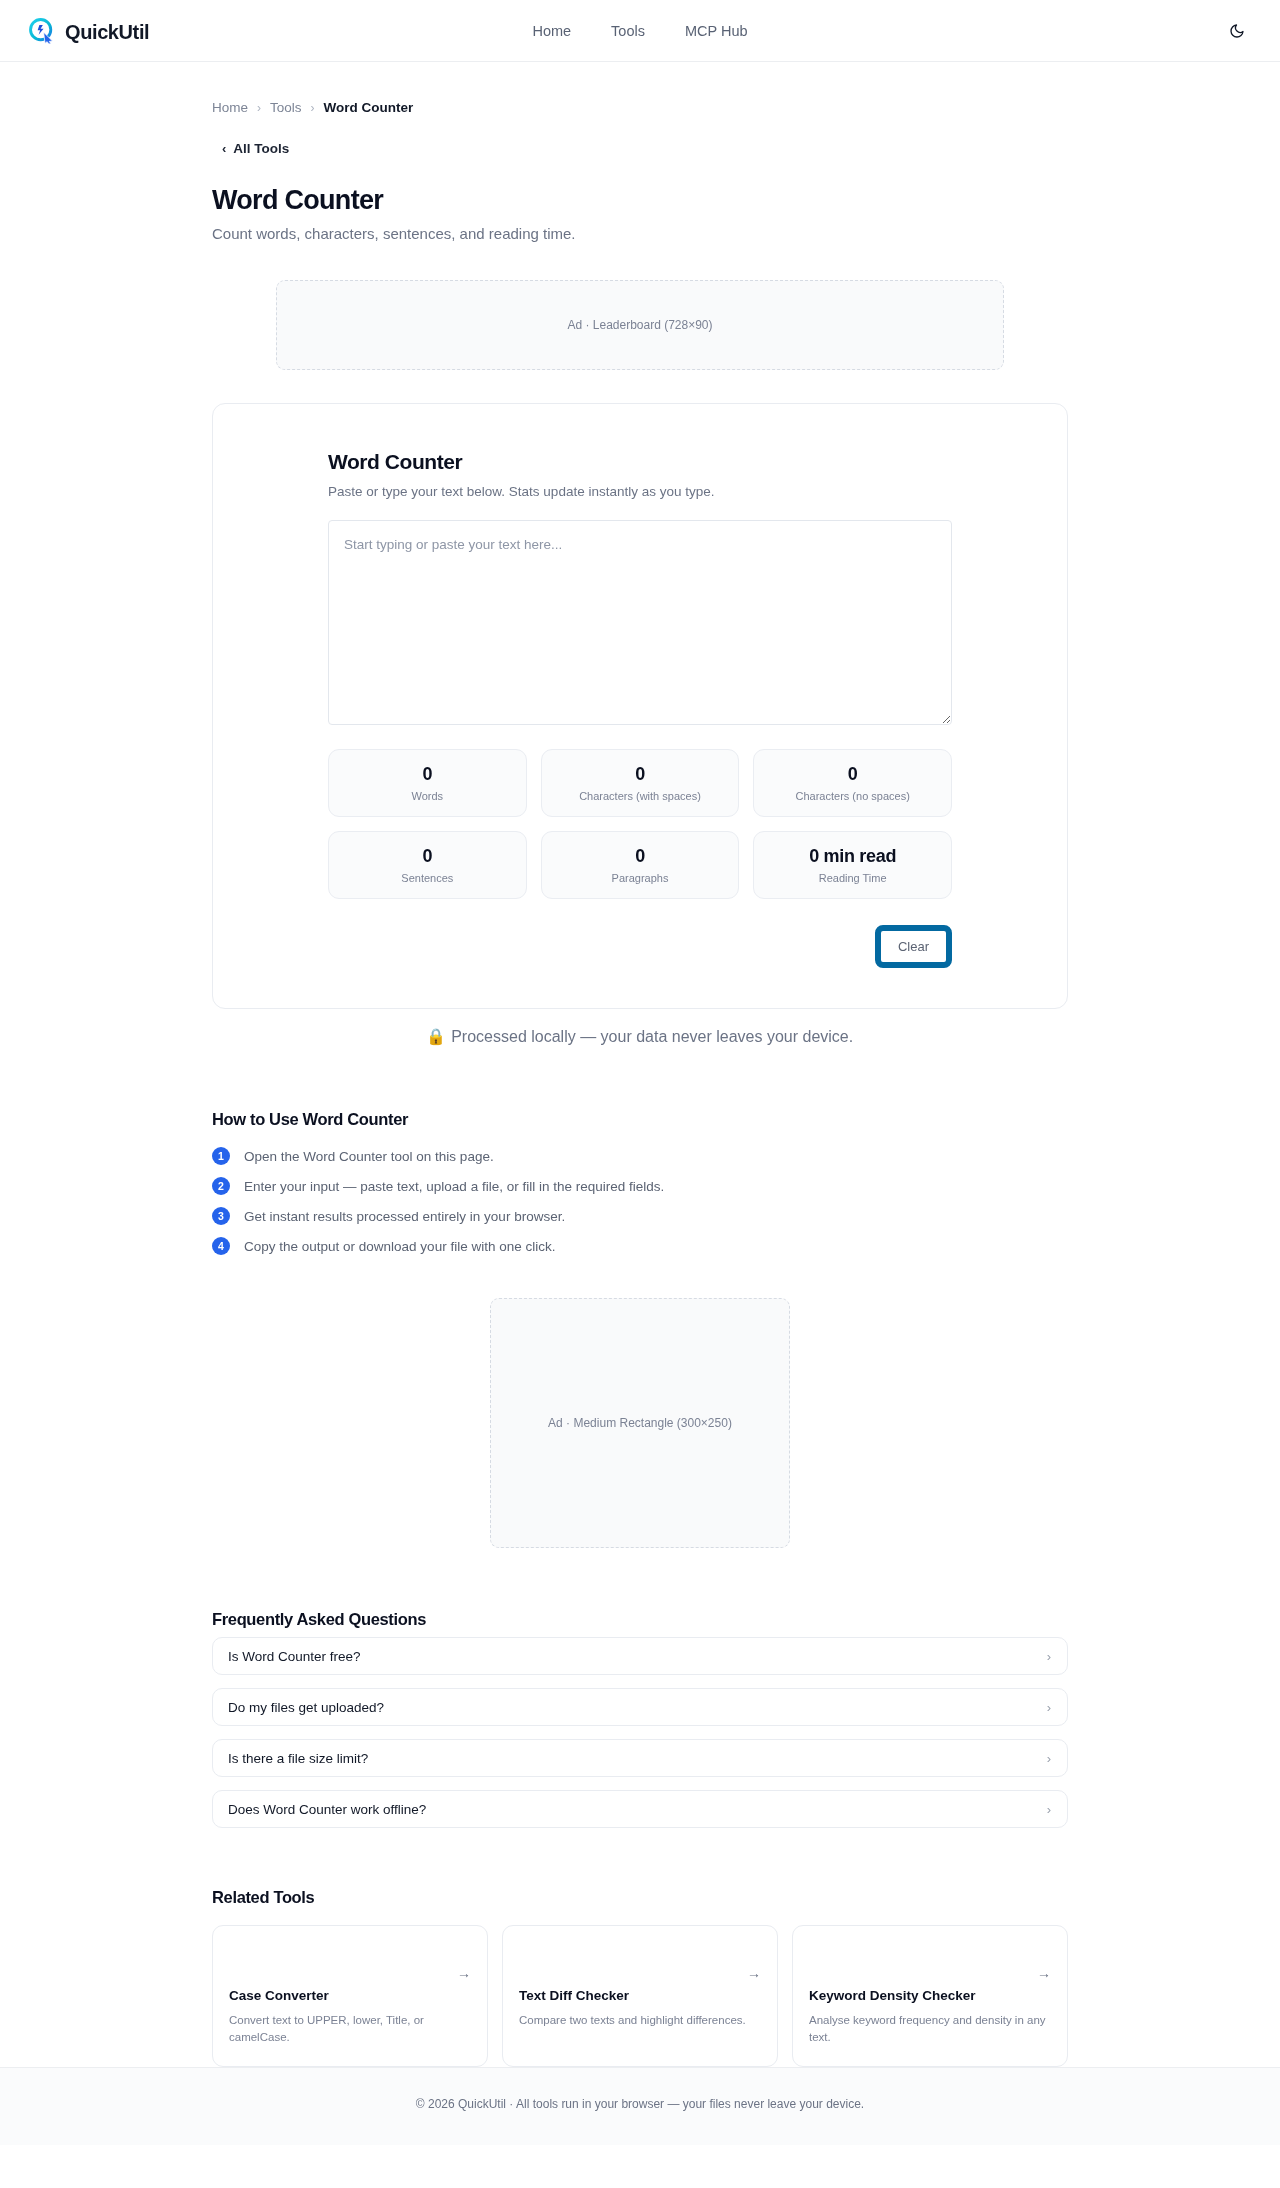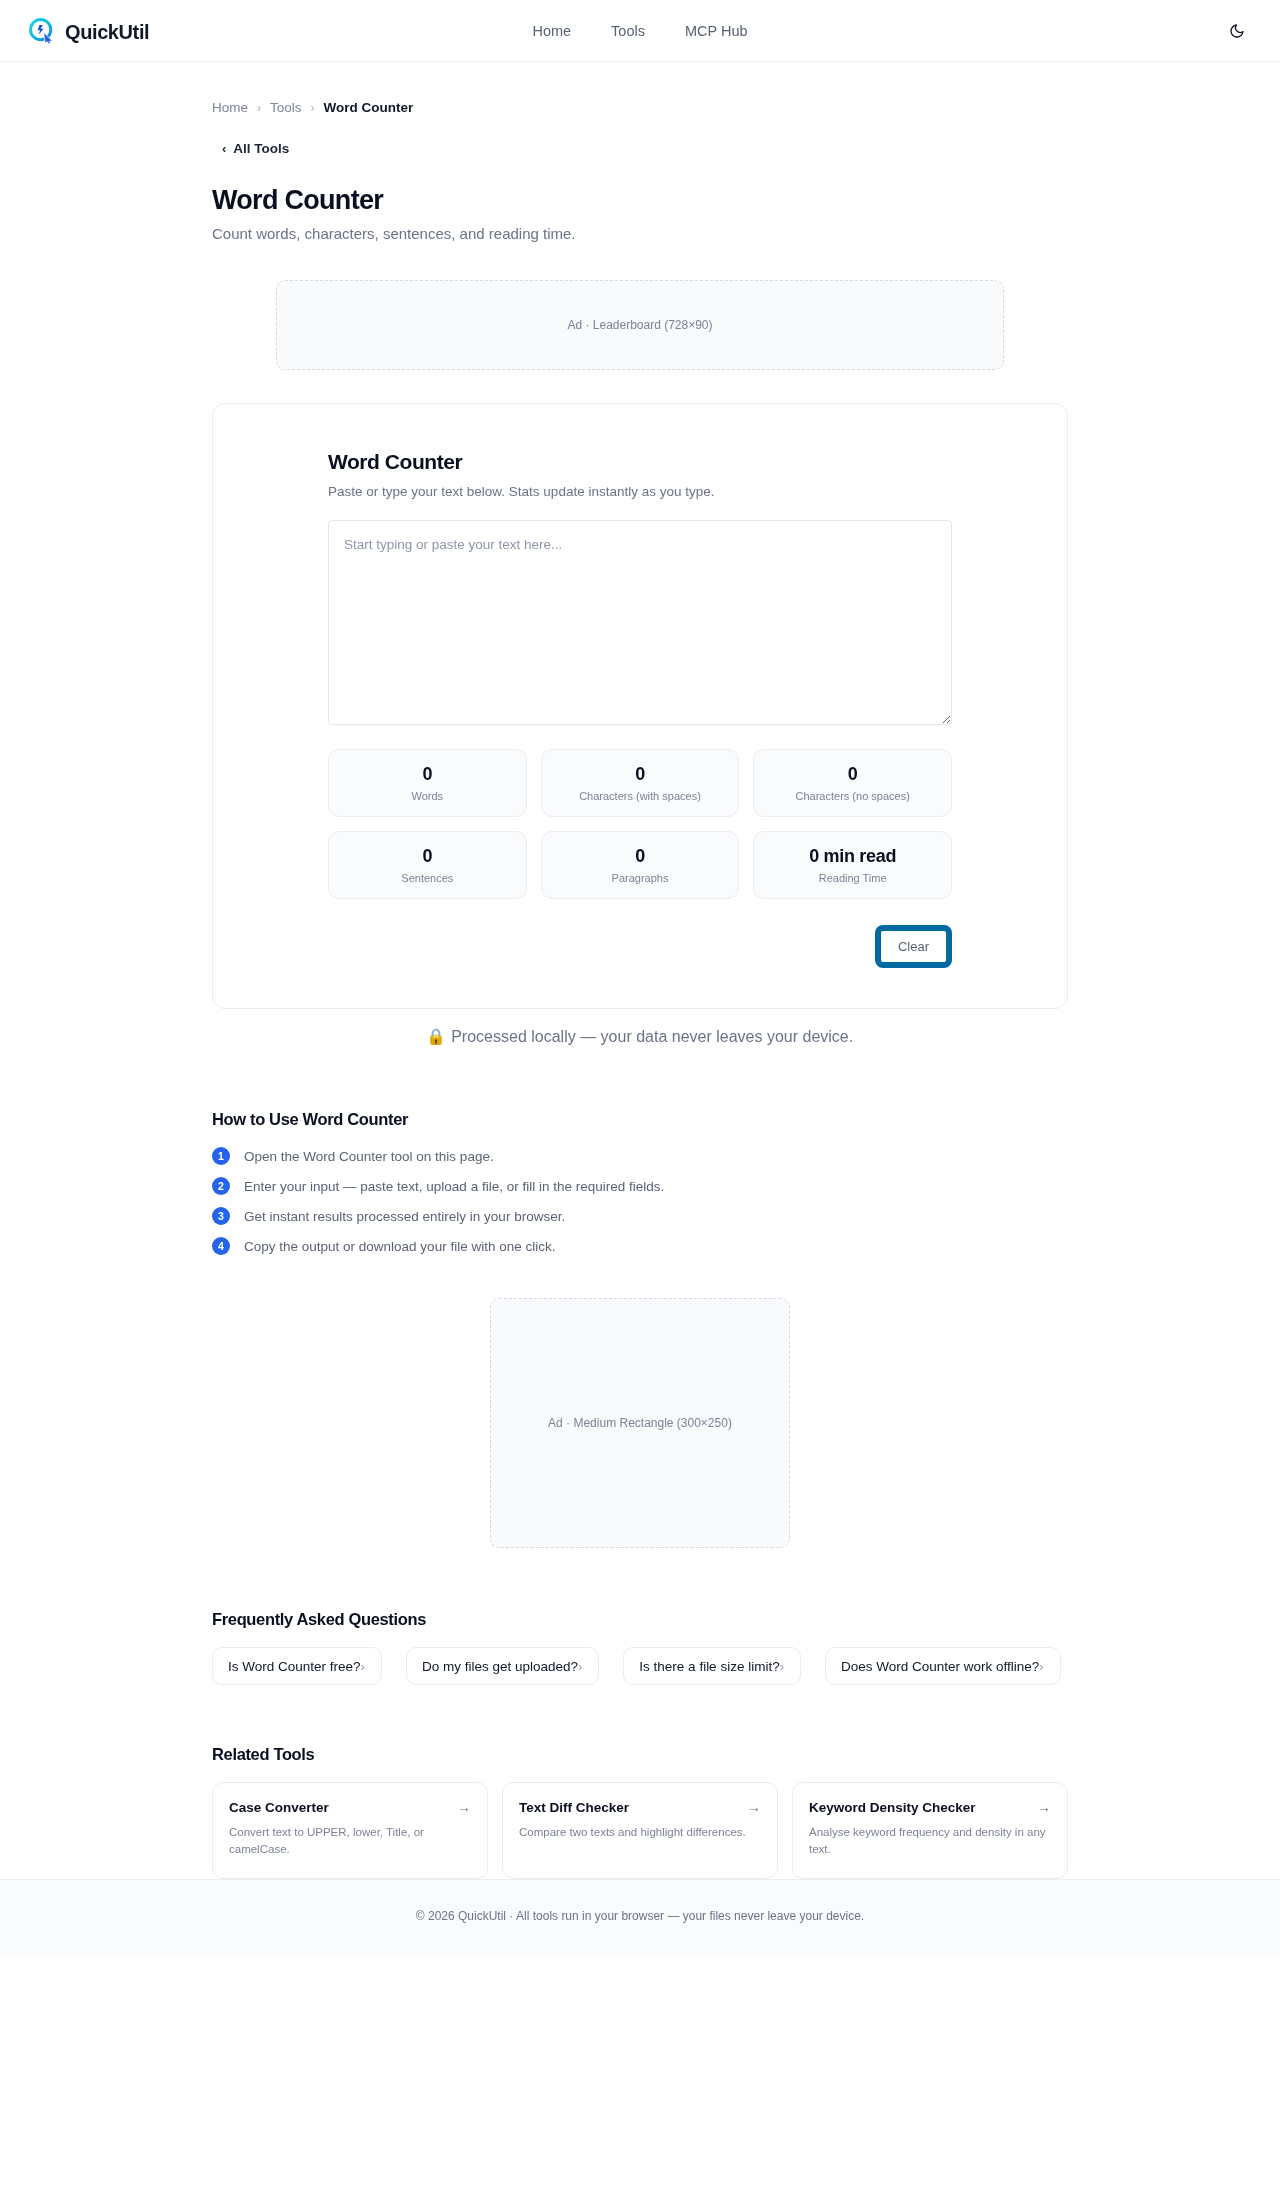"Is Word Counter free?" .faq-list { flex-direction: row -> column; gap: 24px -> 13px; margin-top: 18px -> 8px }
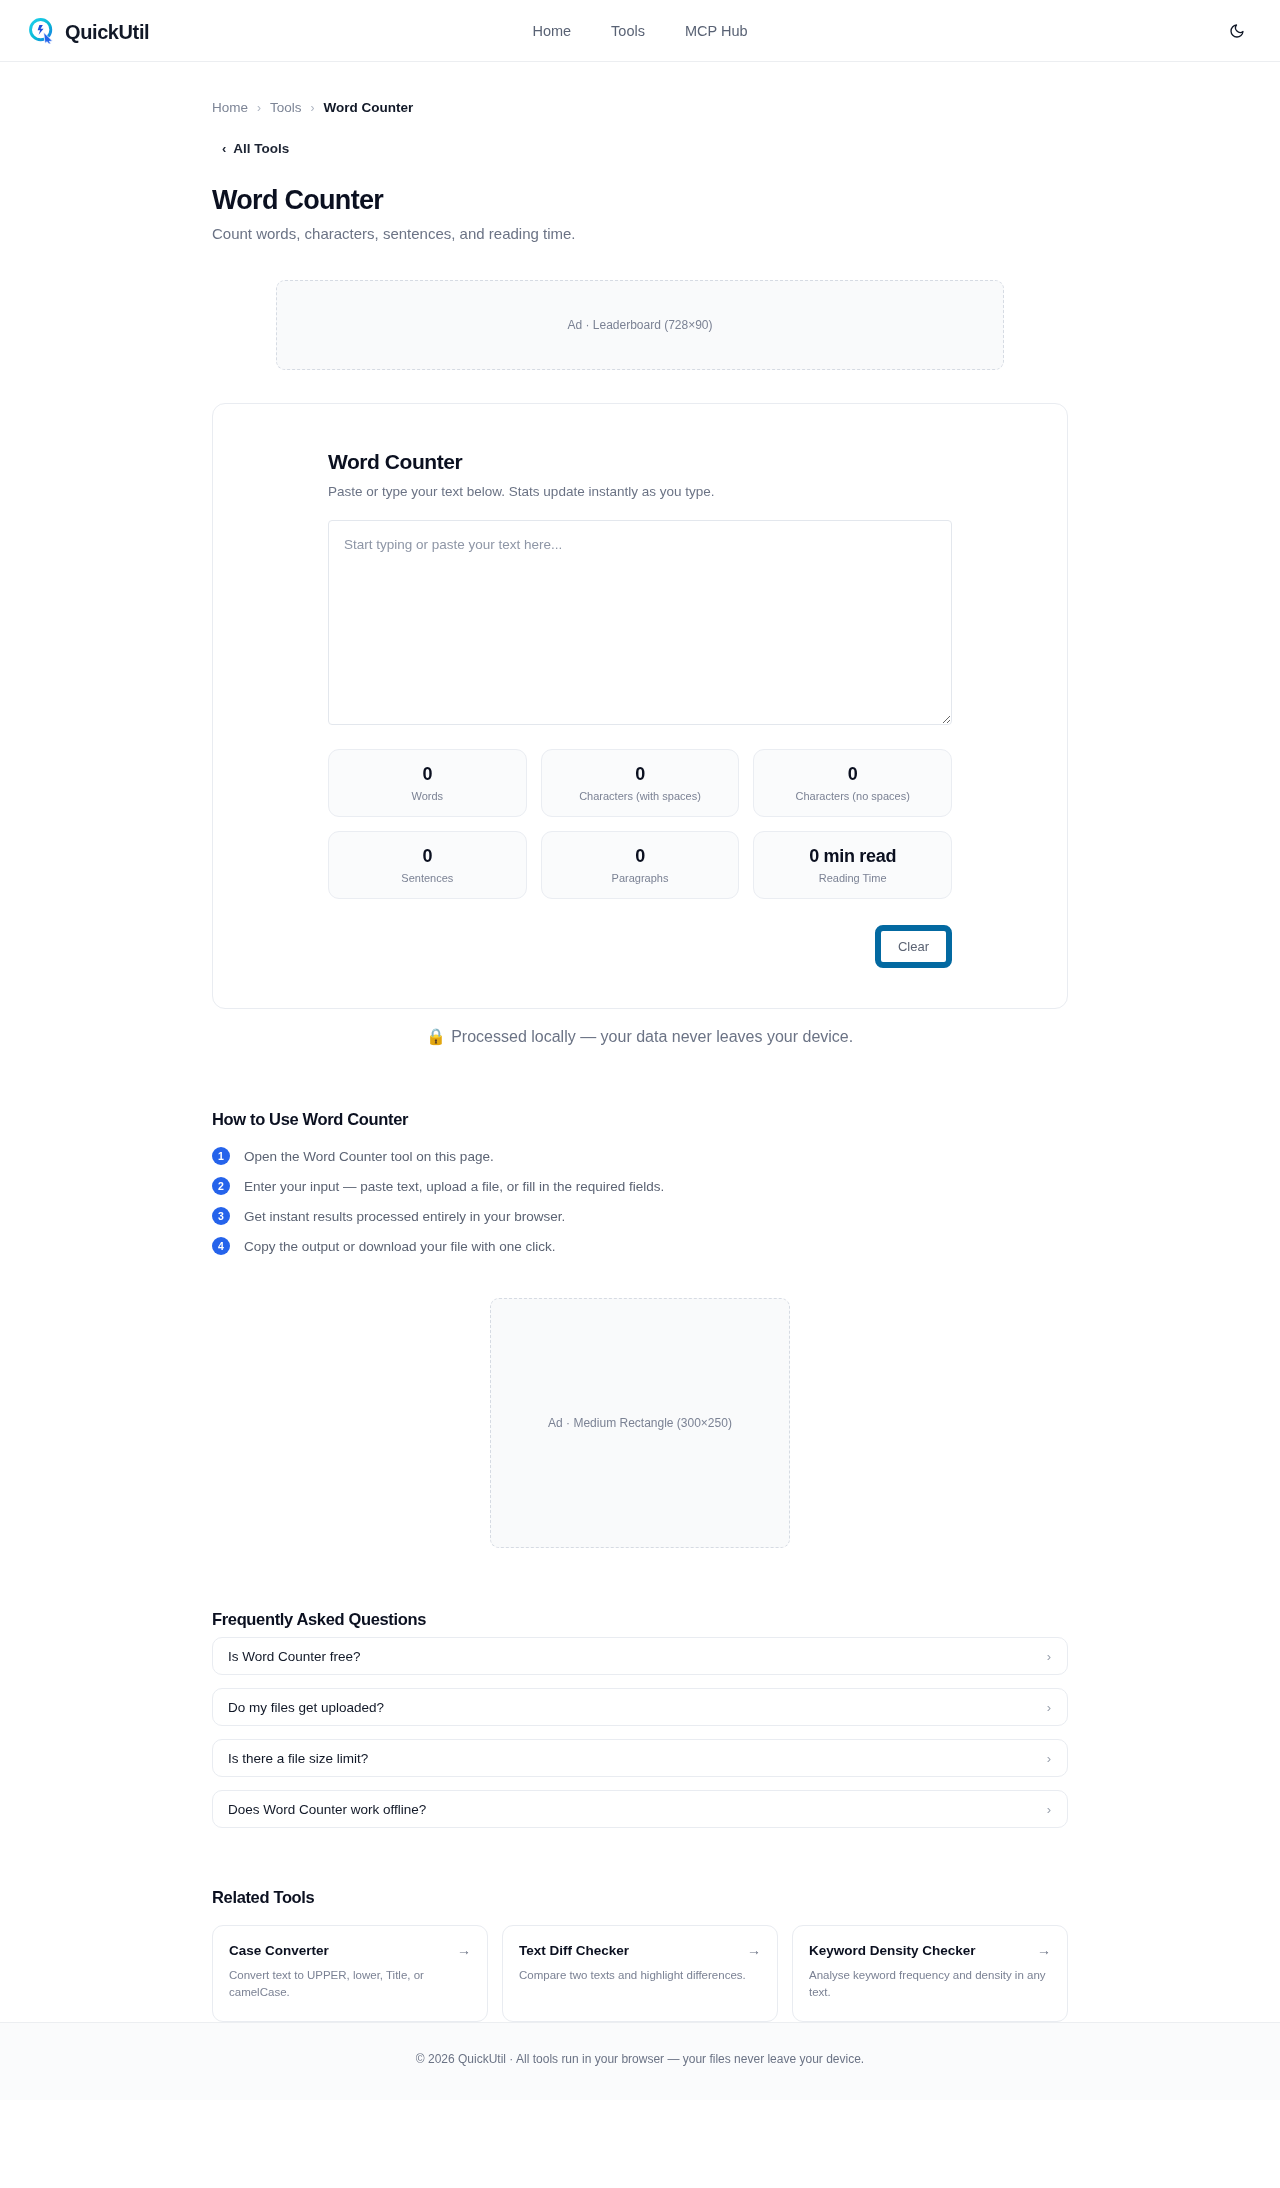"Case Converter" .related-name { margin-top: none -> 46px }
